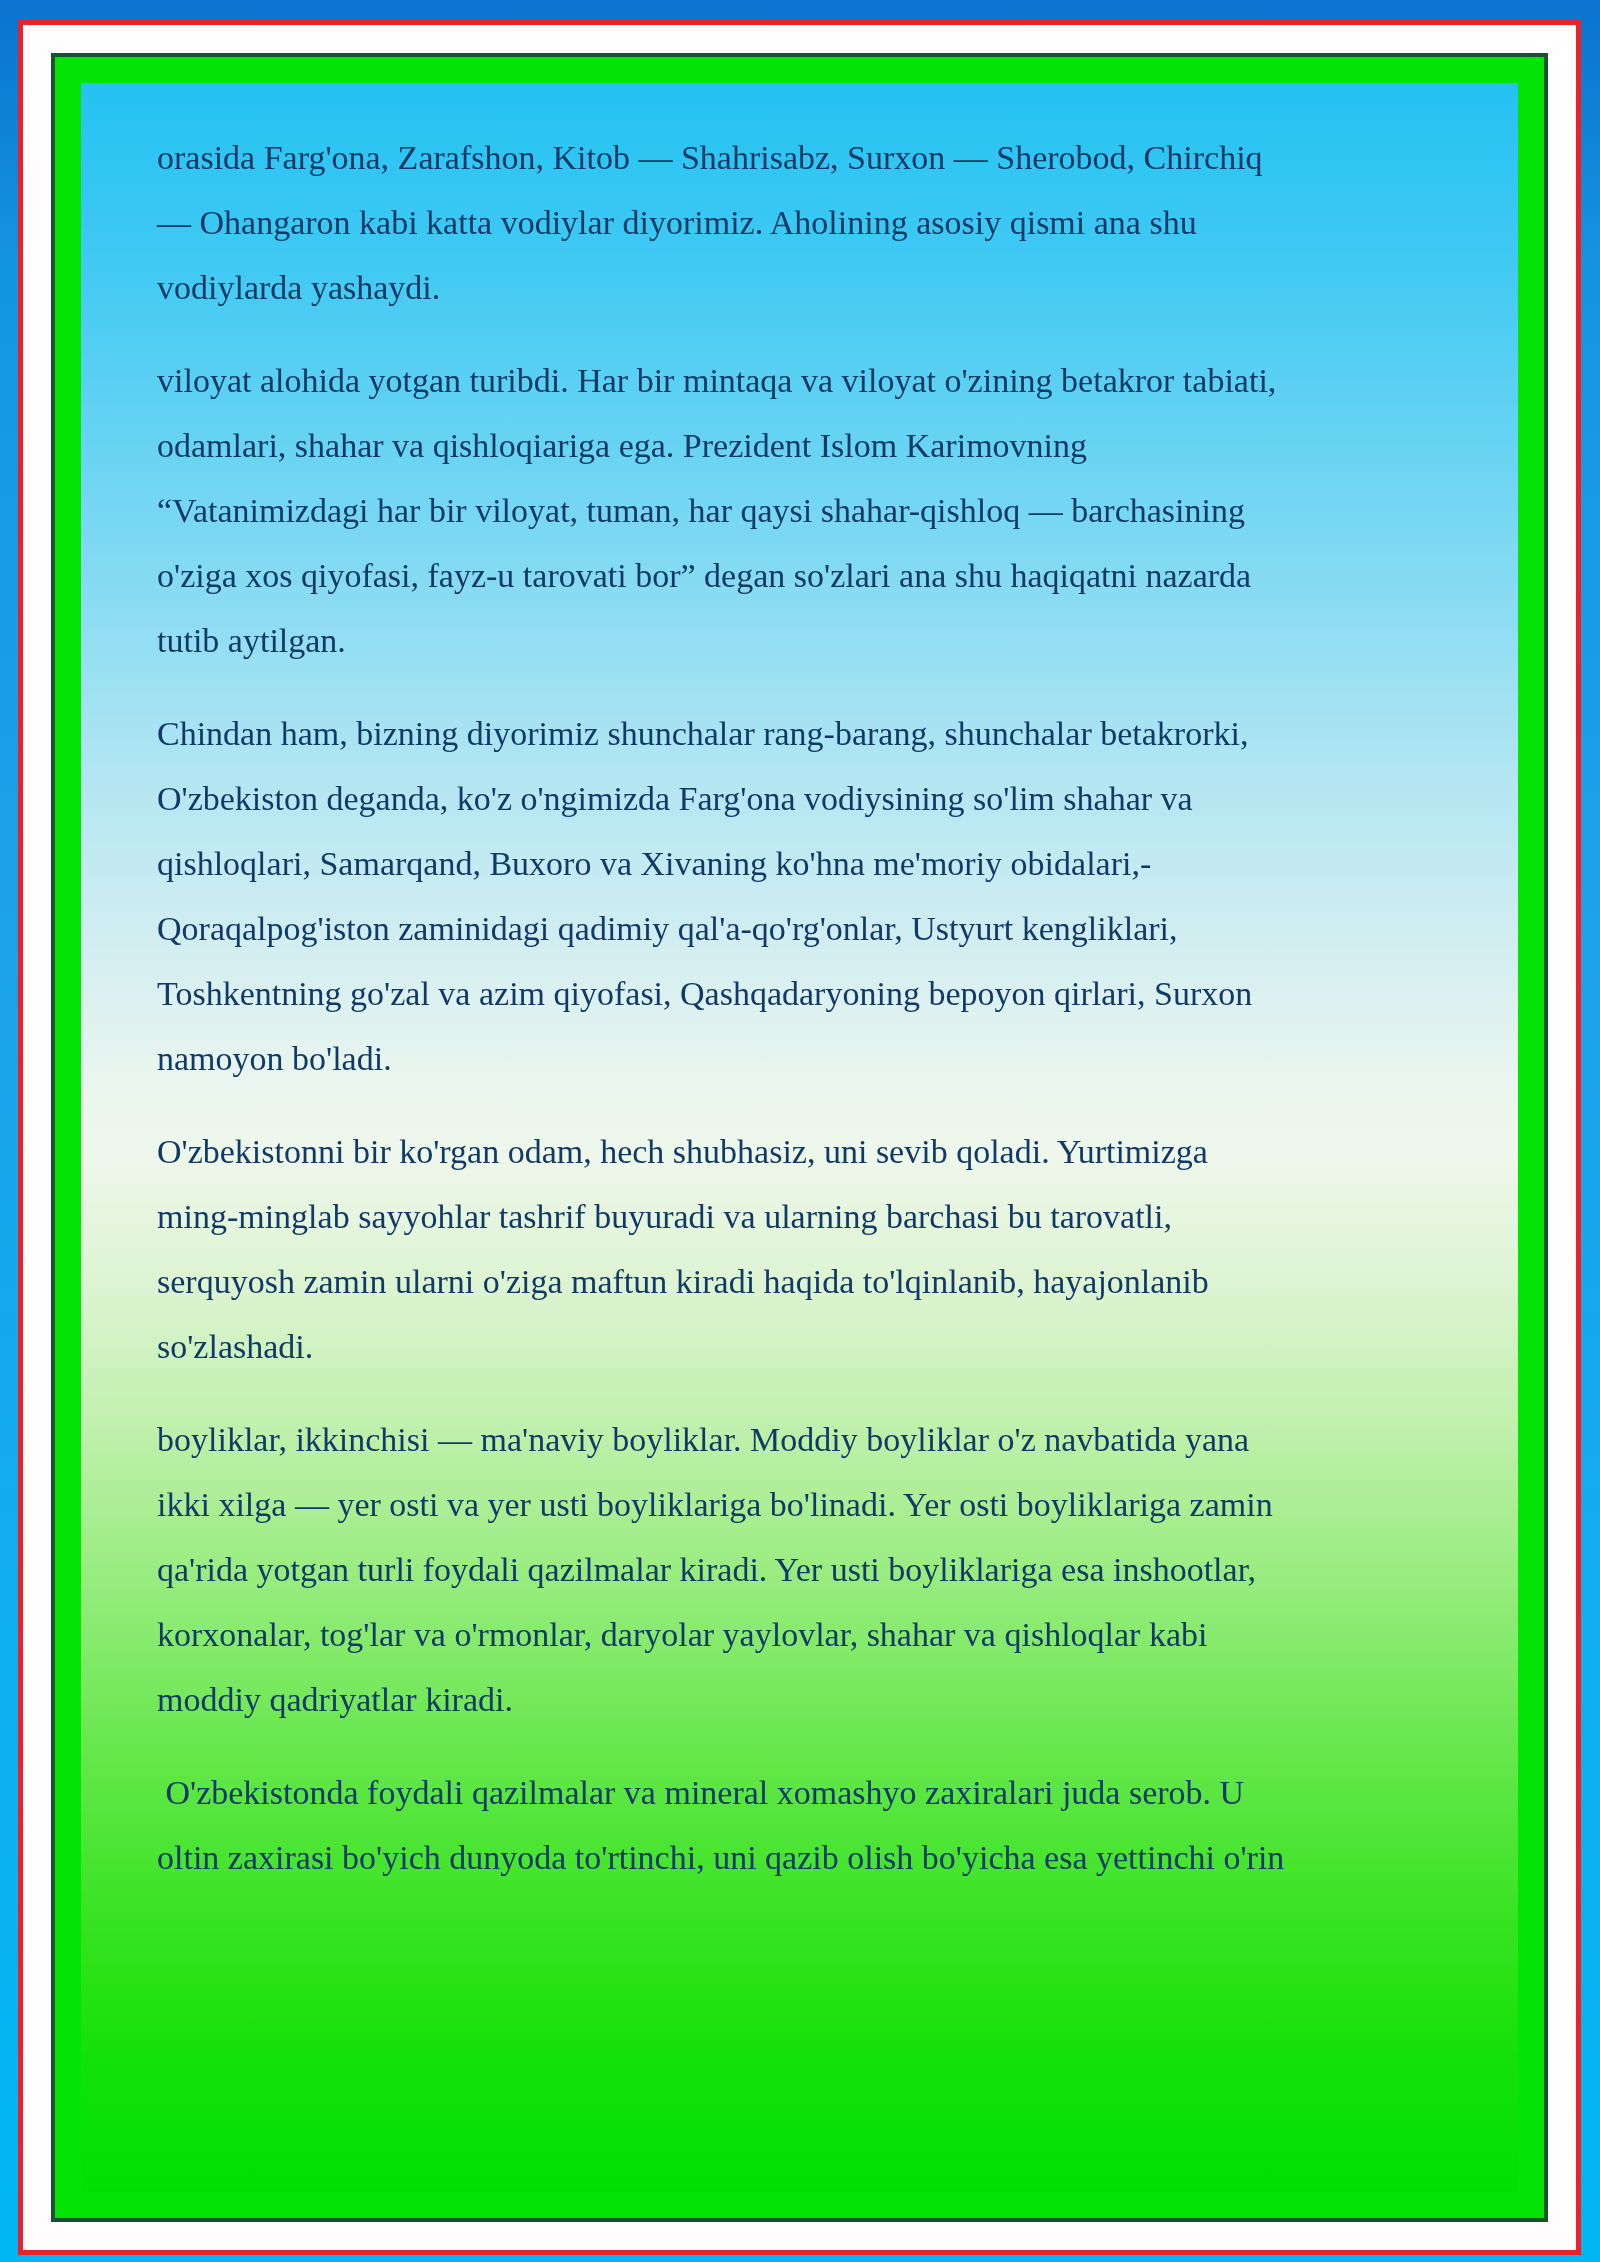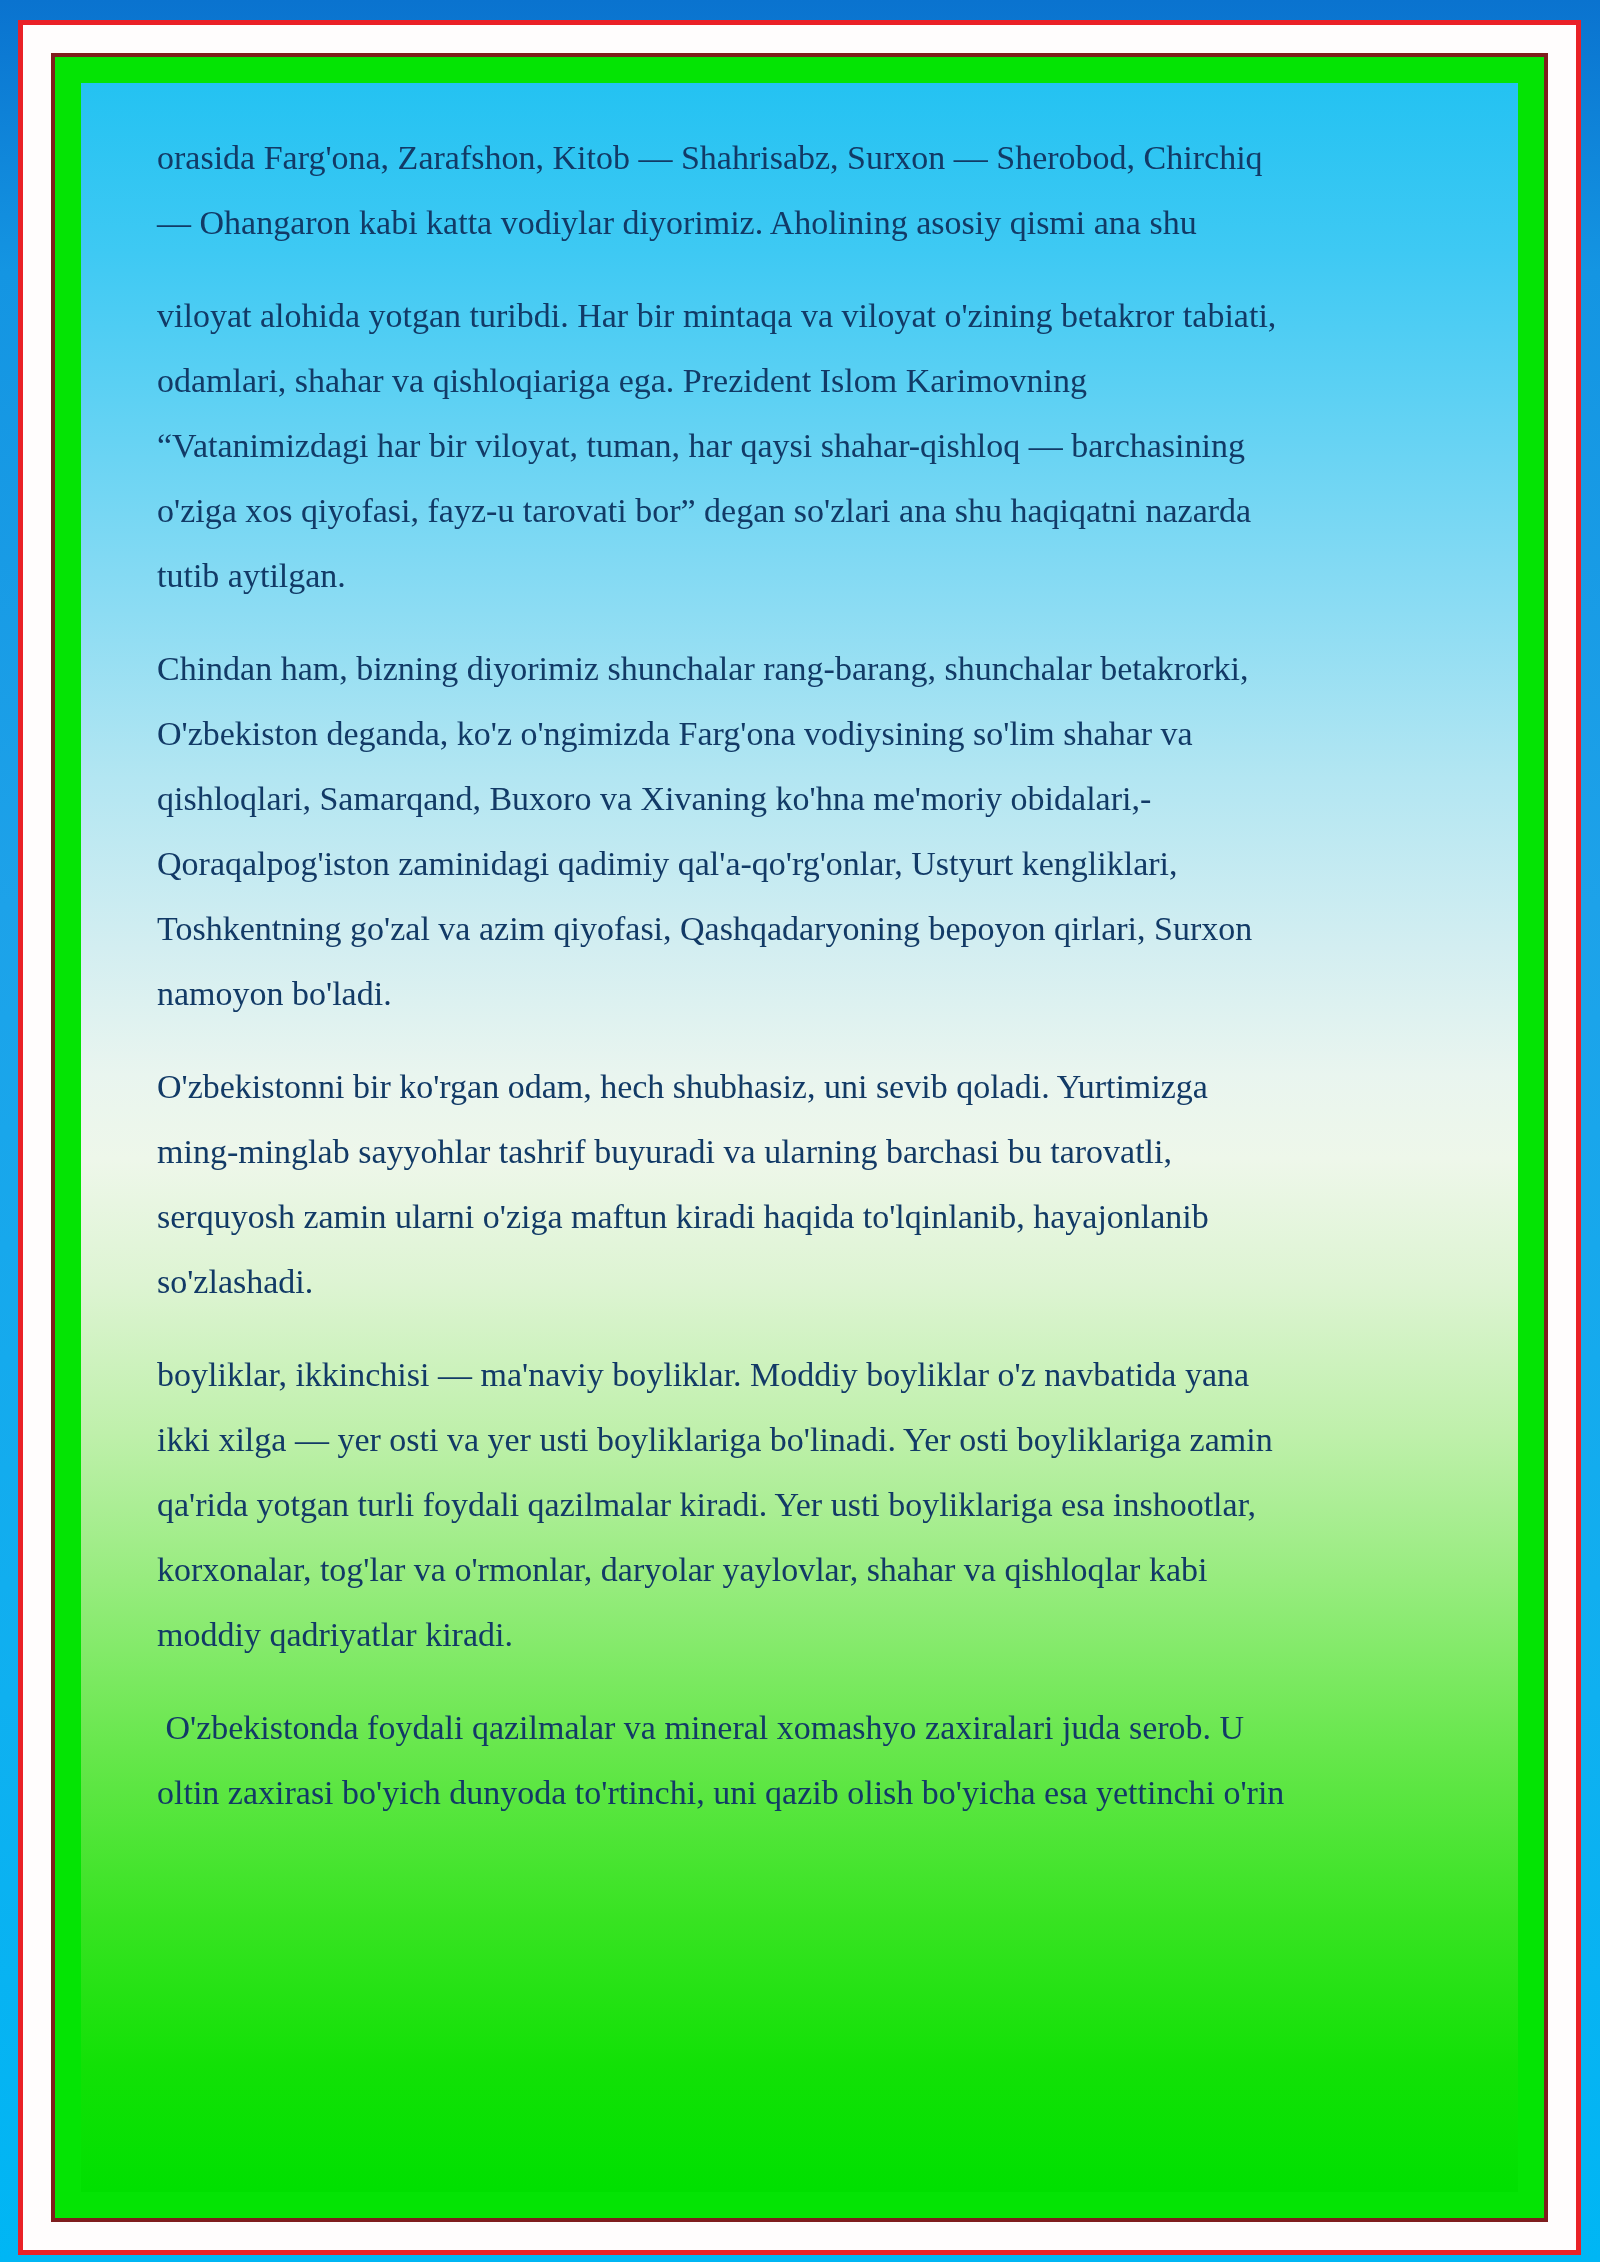"orasida Farg'ona, Zarafshon, Kitob —" .frame-green { border: 4px solid #7f1d1d -> 4px solid #14532d }
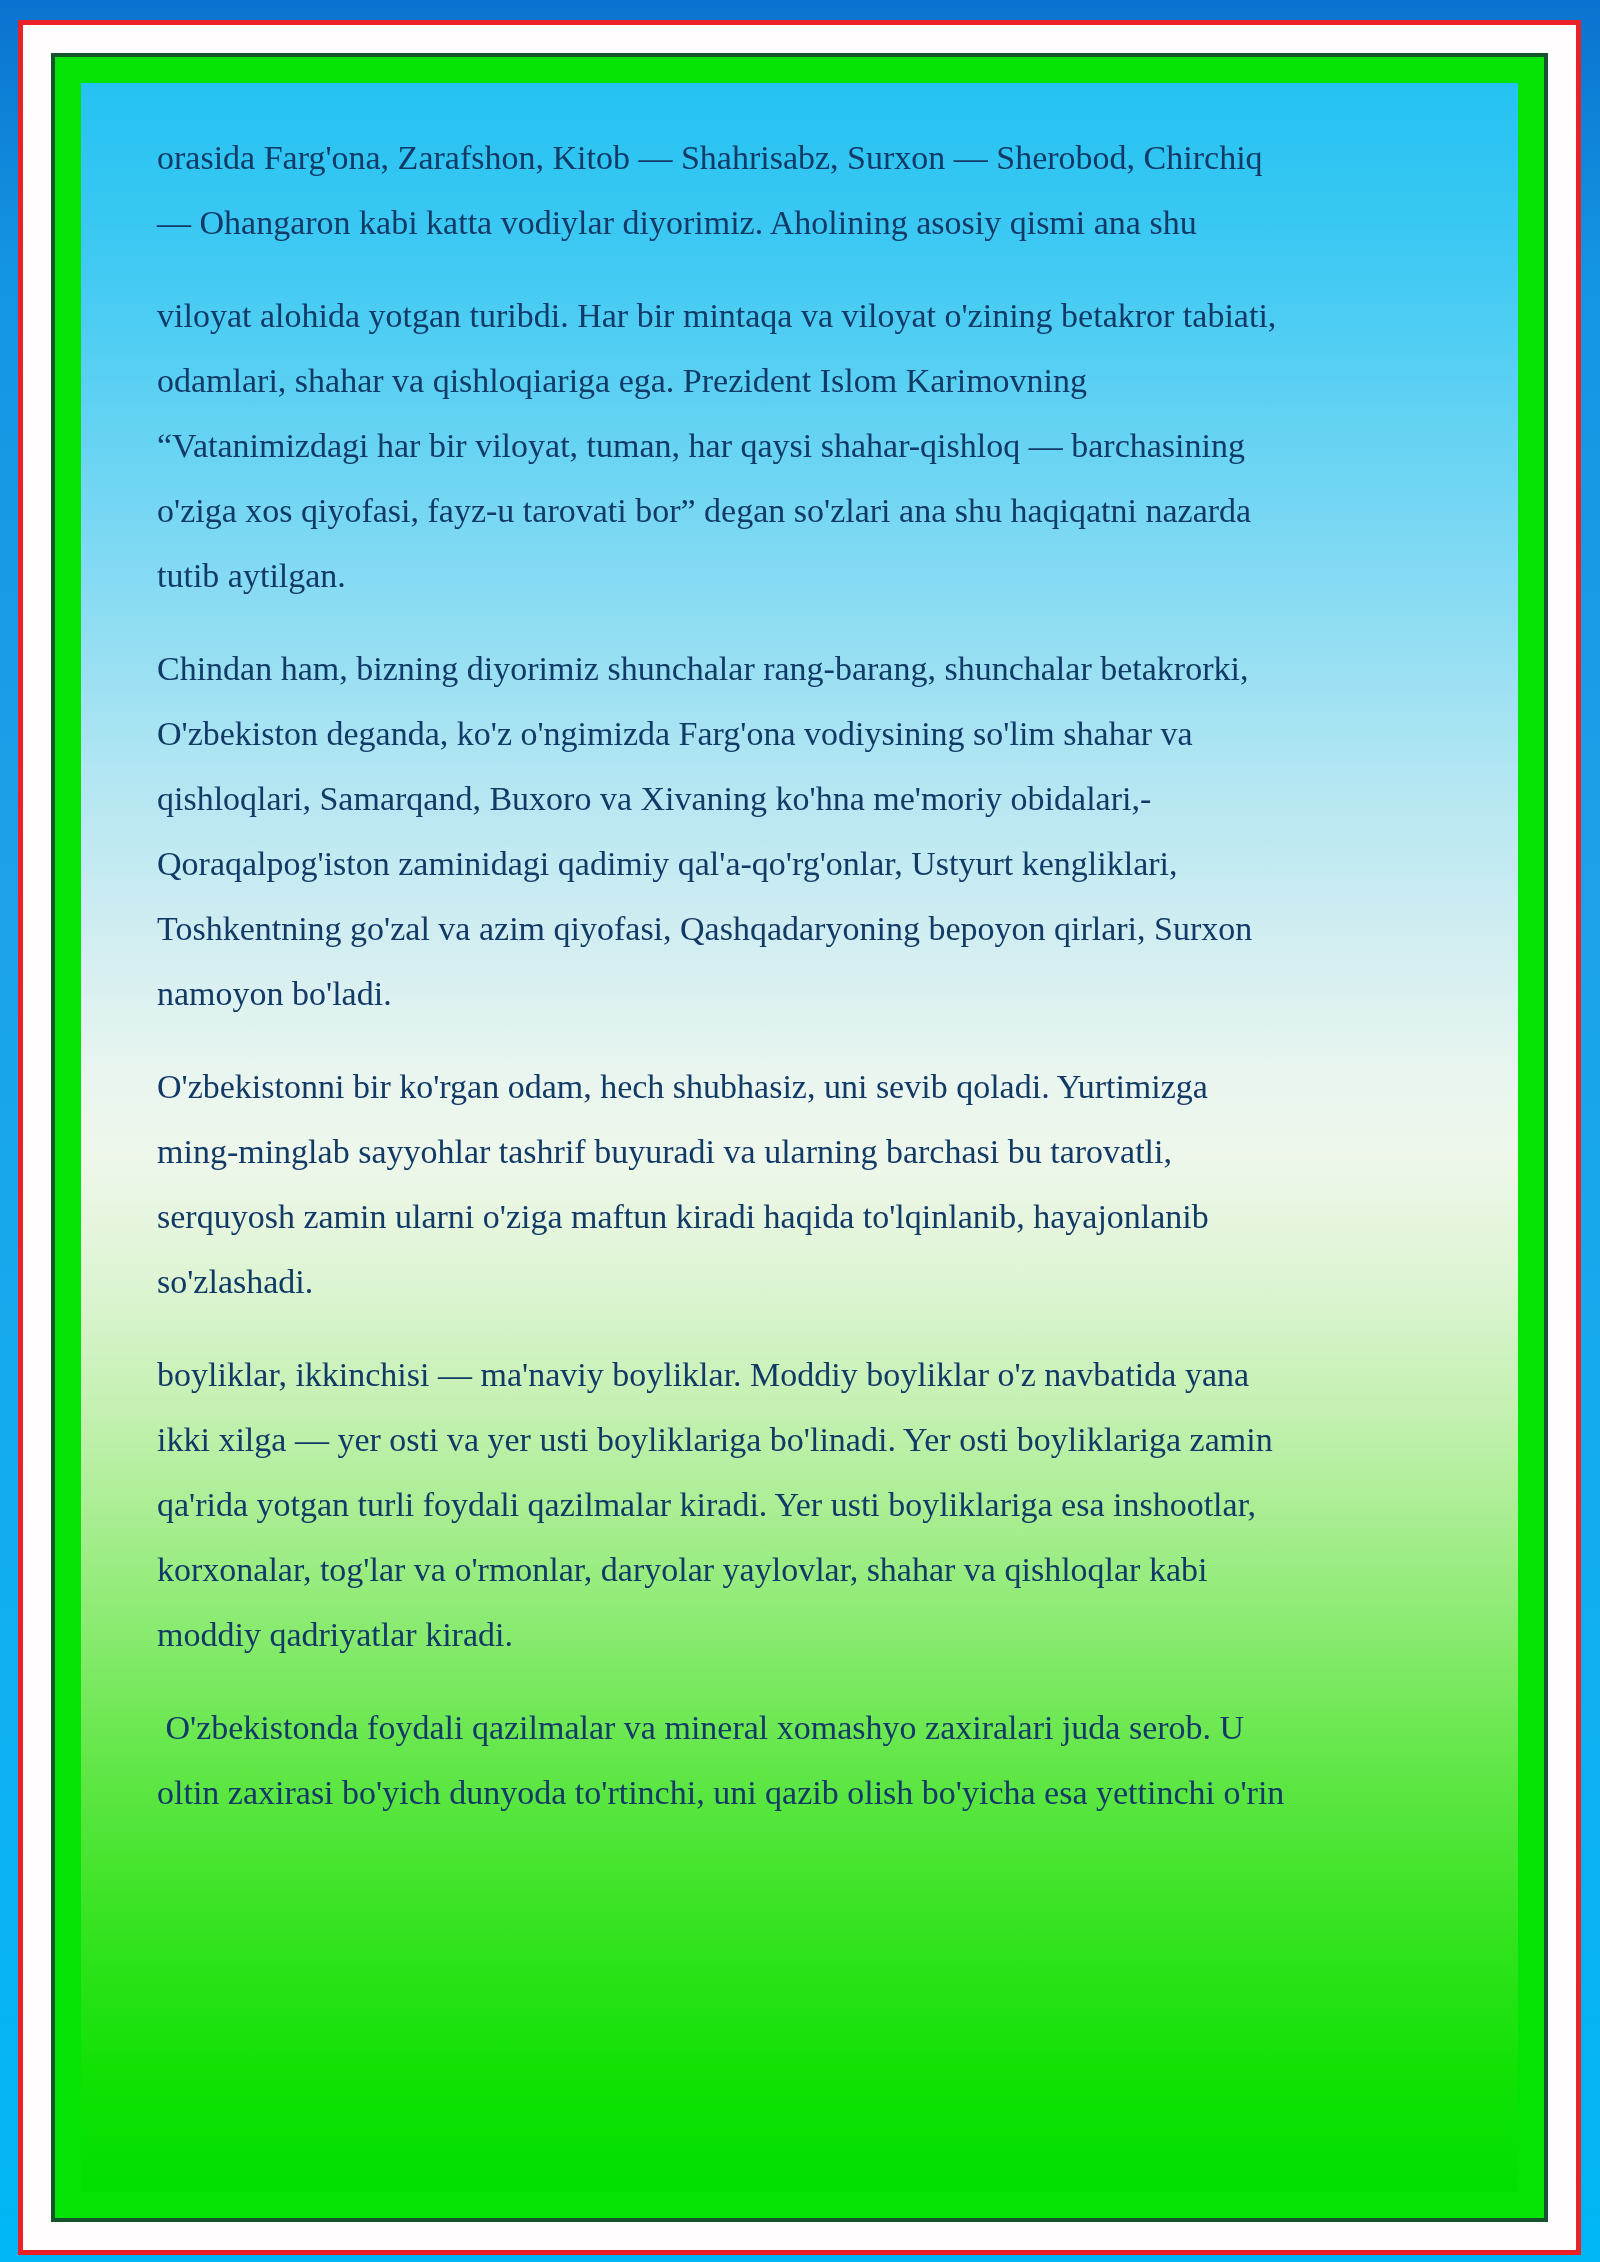"vodiylarda yashaydi." div.line { html: none -> <div>vodiylarda yashaydi.</div> }
